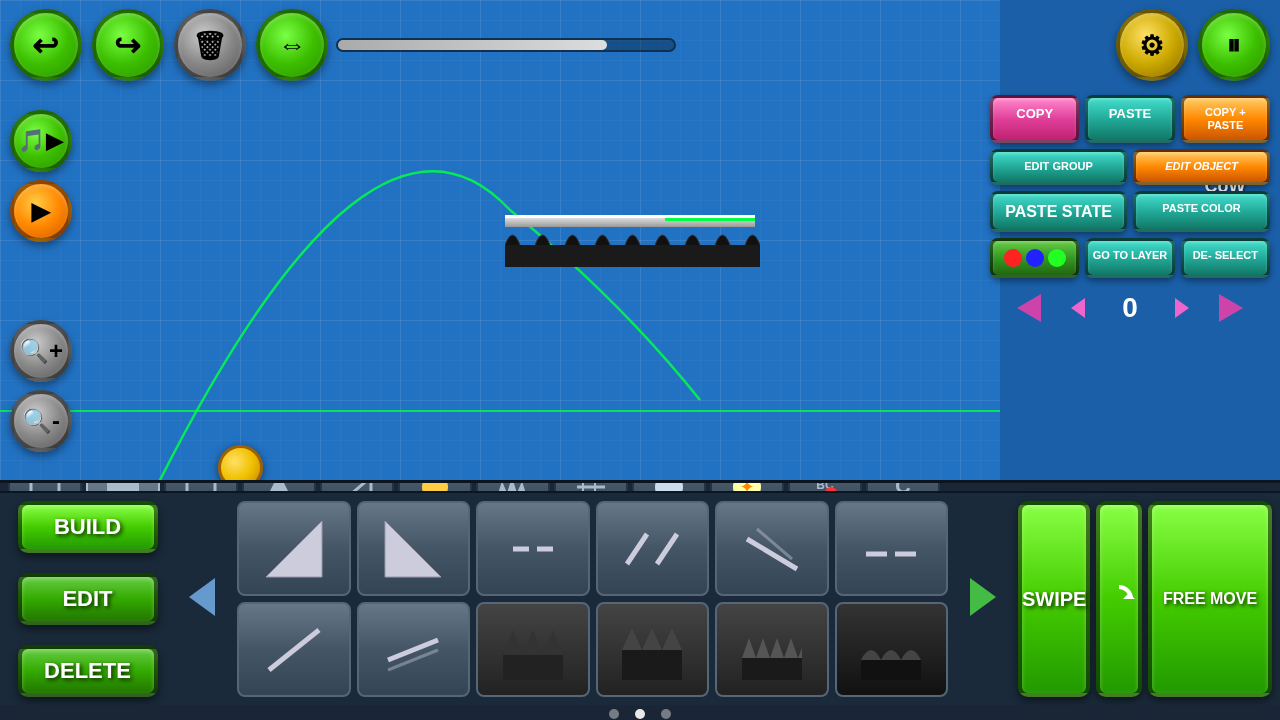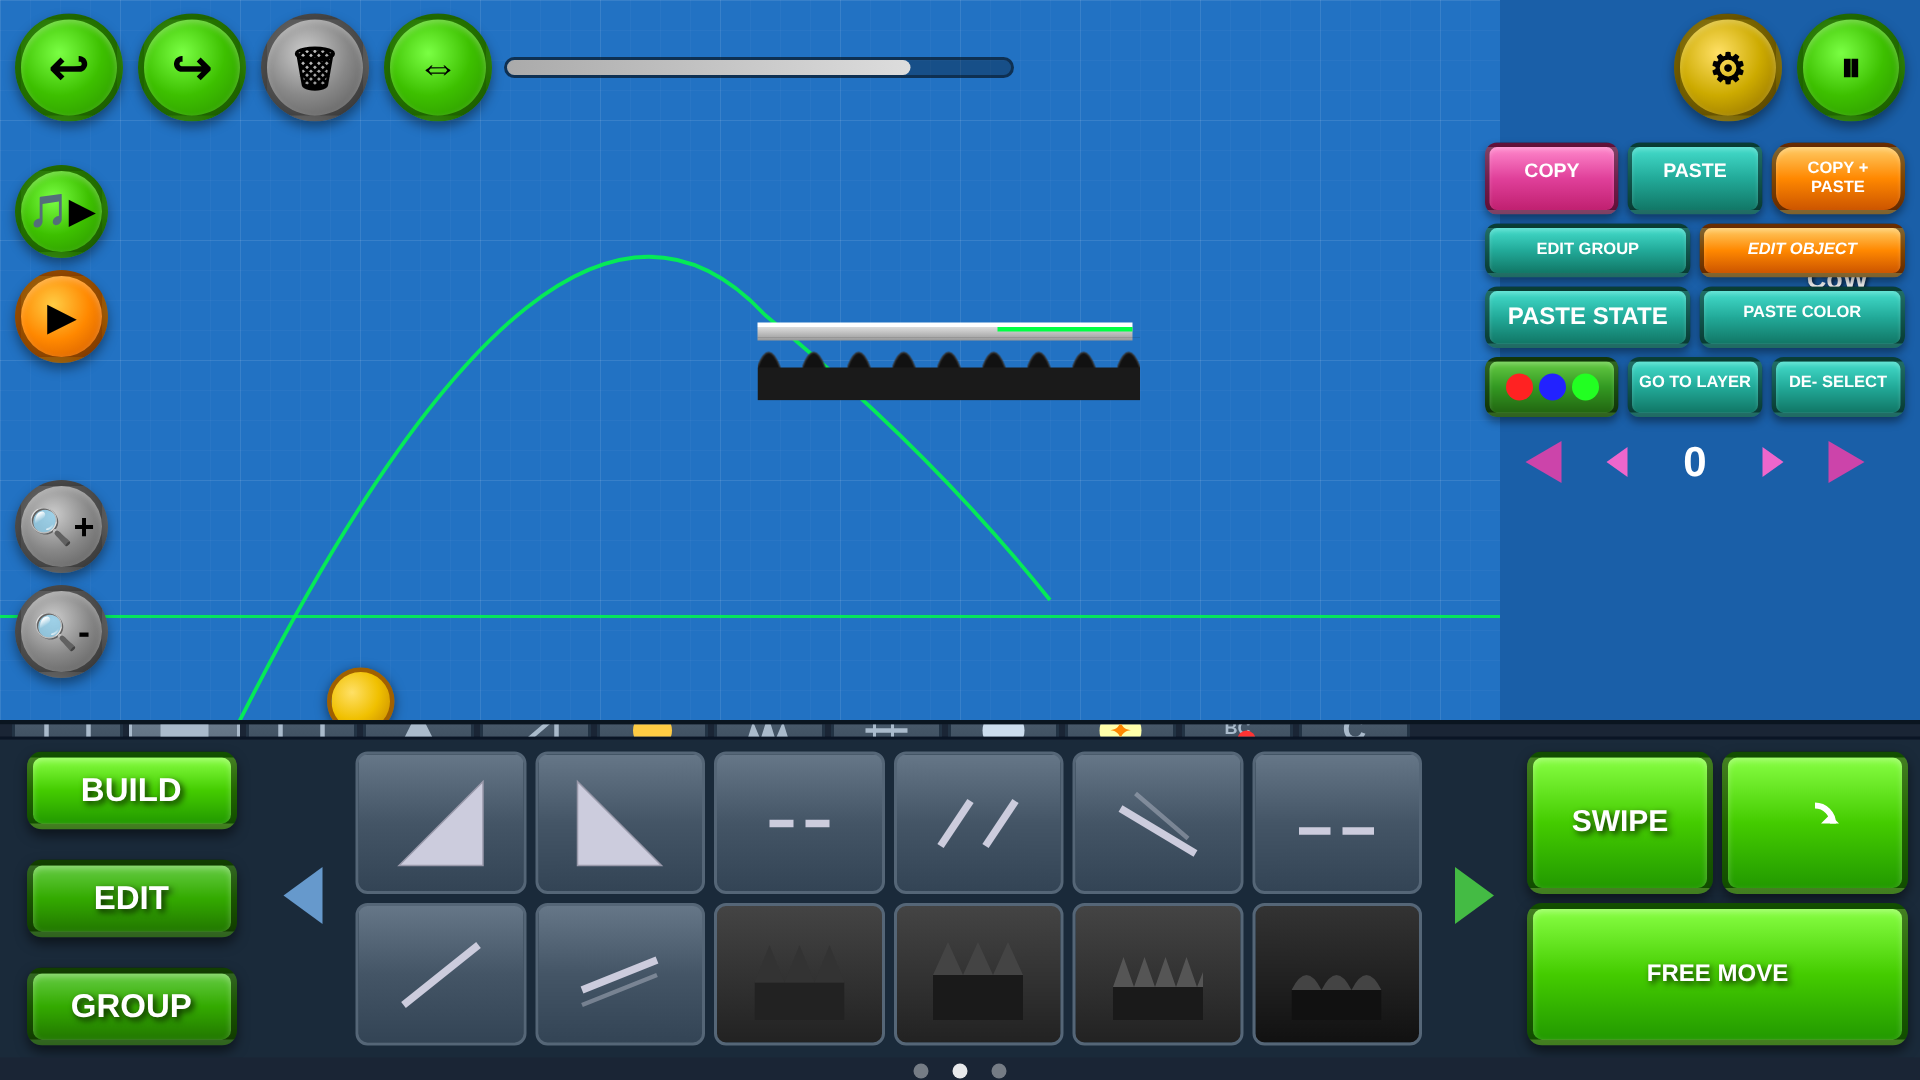"COPY" .panel-row { justify-content: none -> flex-end }
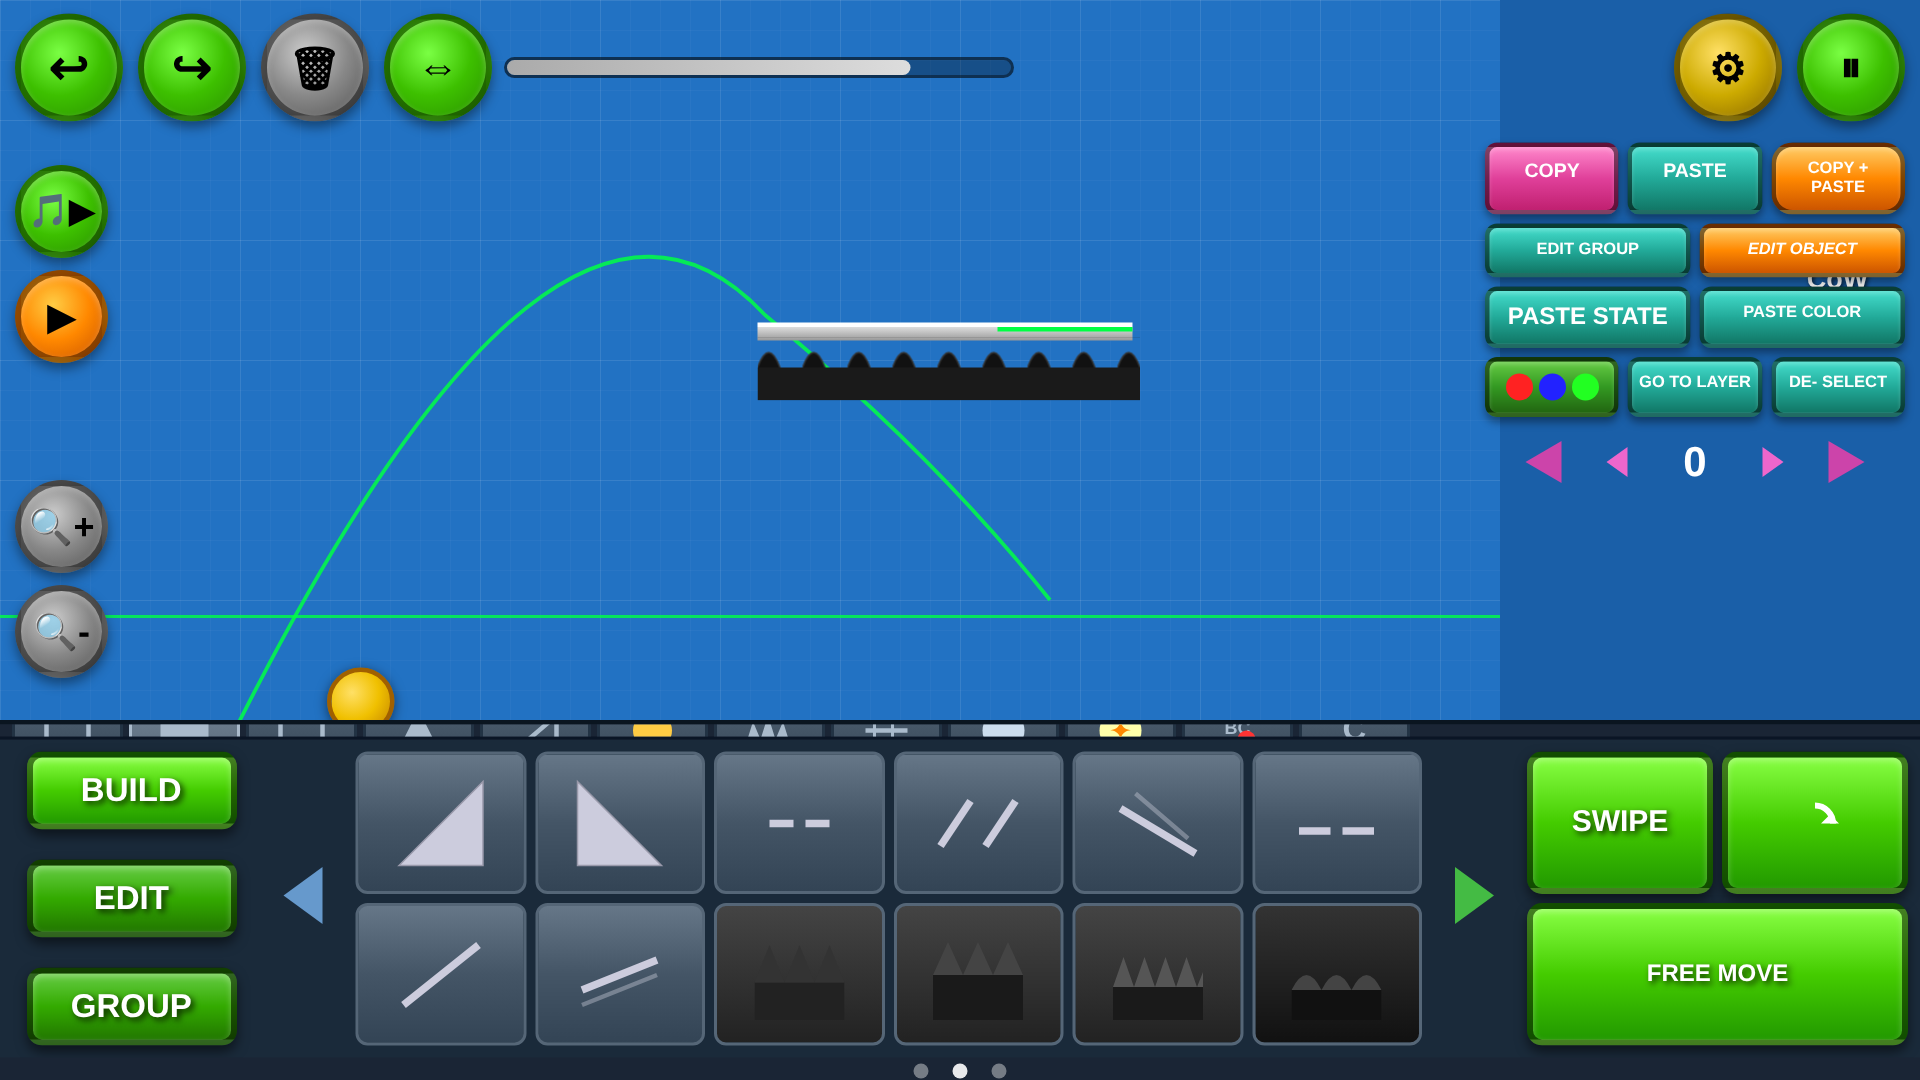"COPY + PASTE" div.panel-btn { border-radius: 14px -> none }
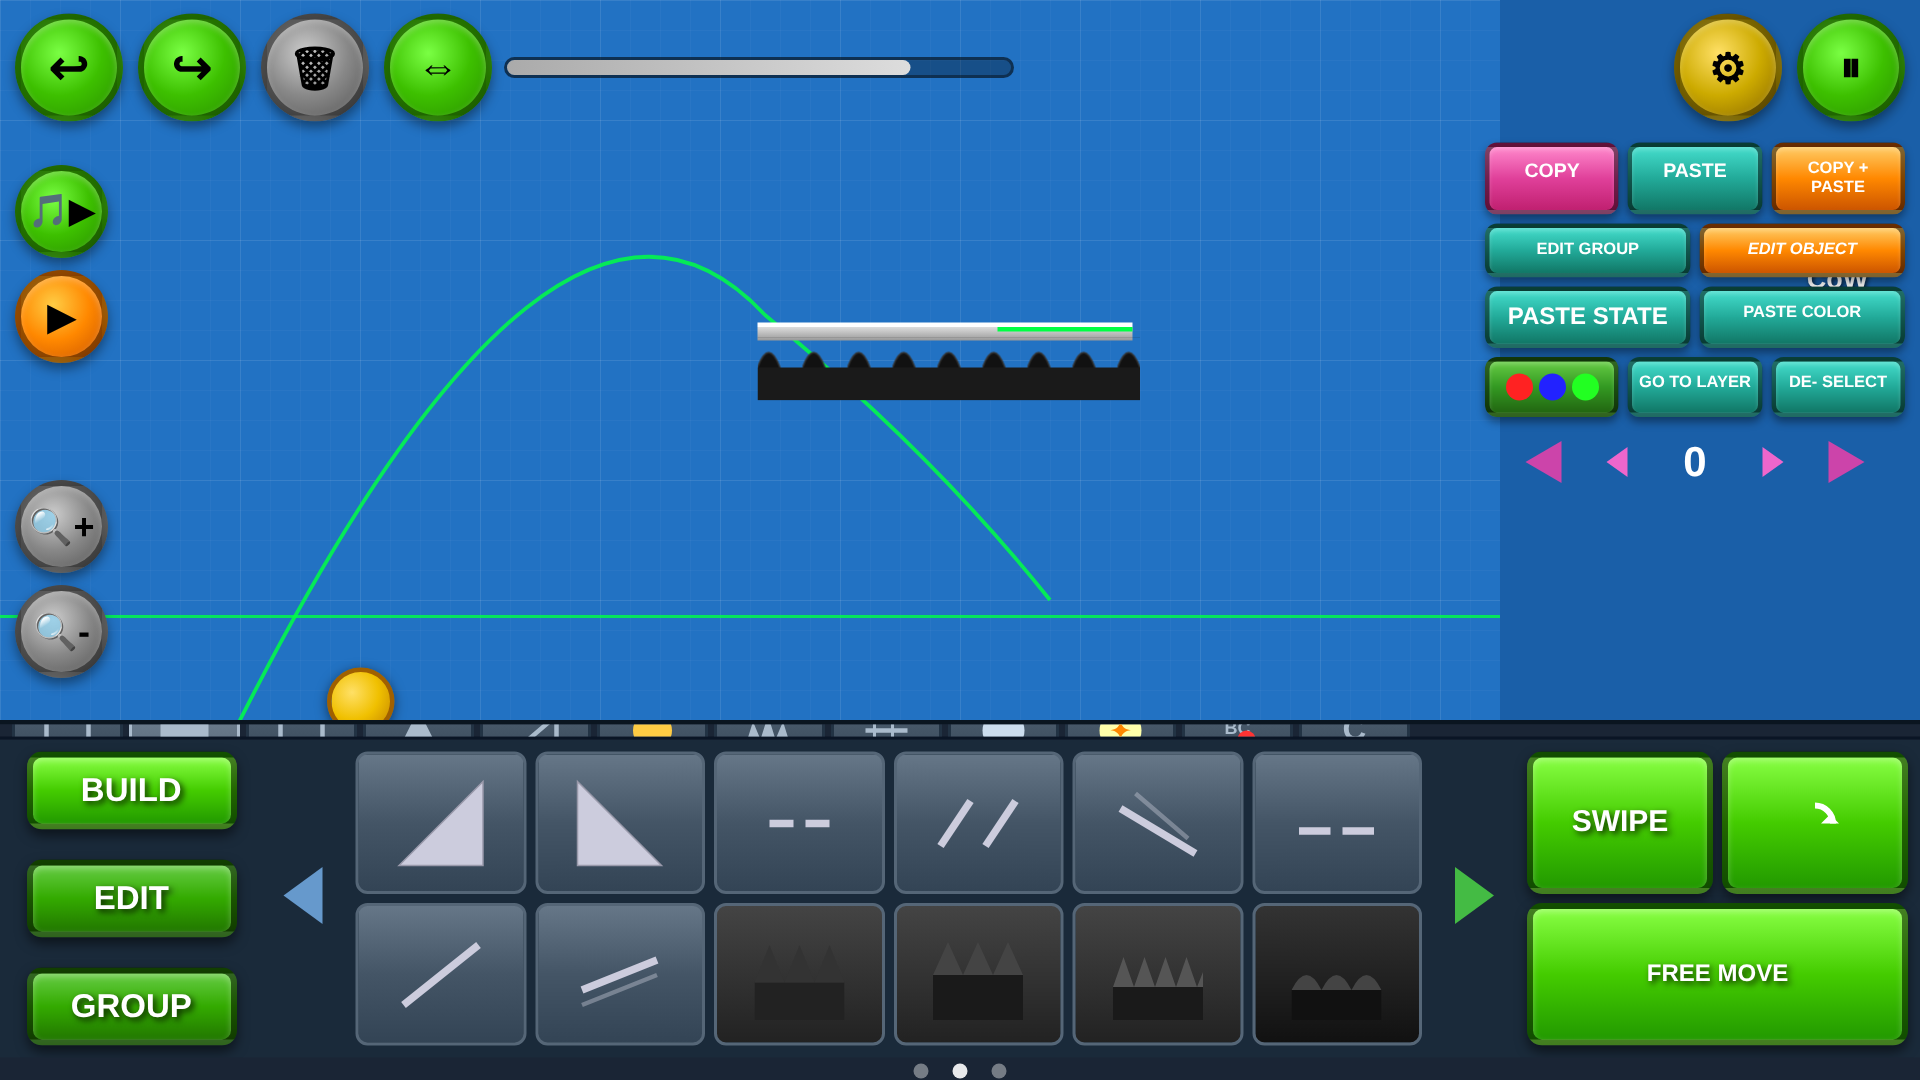"SWIPE" .right-action-panel { flex-direction: column -> row }
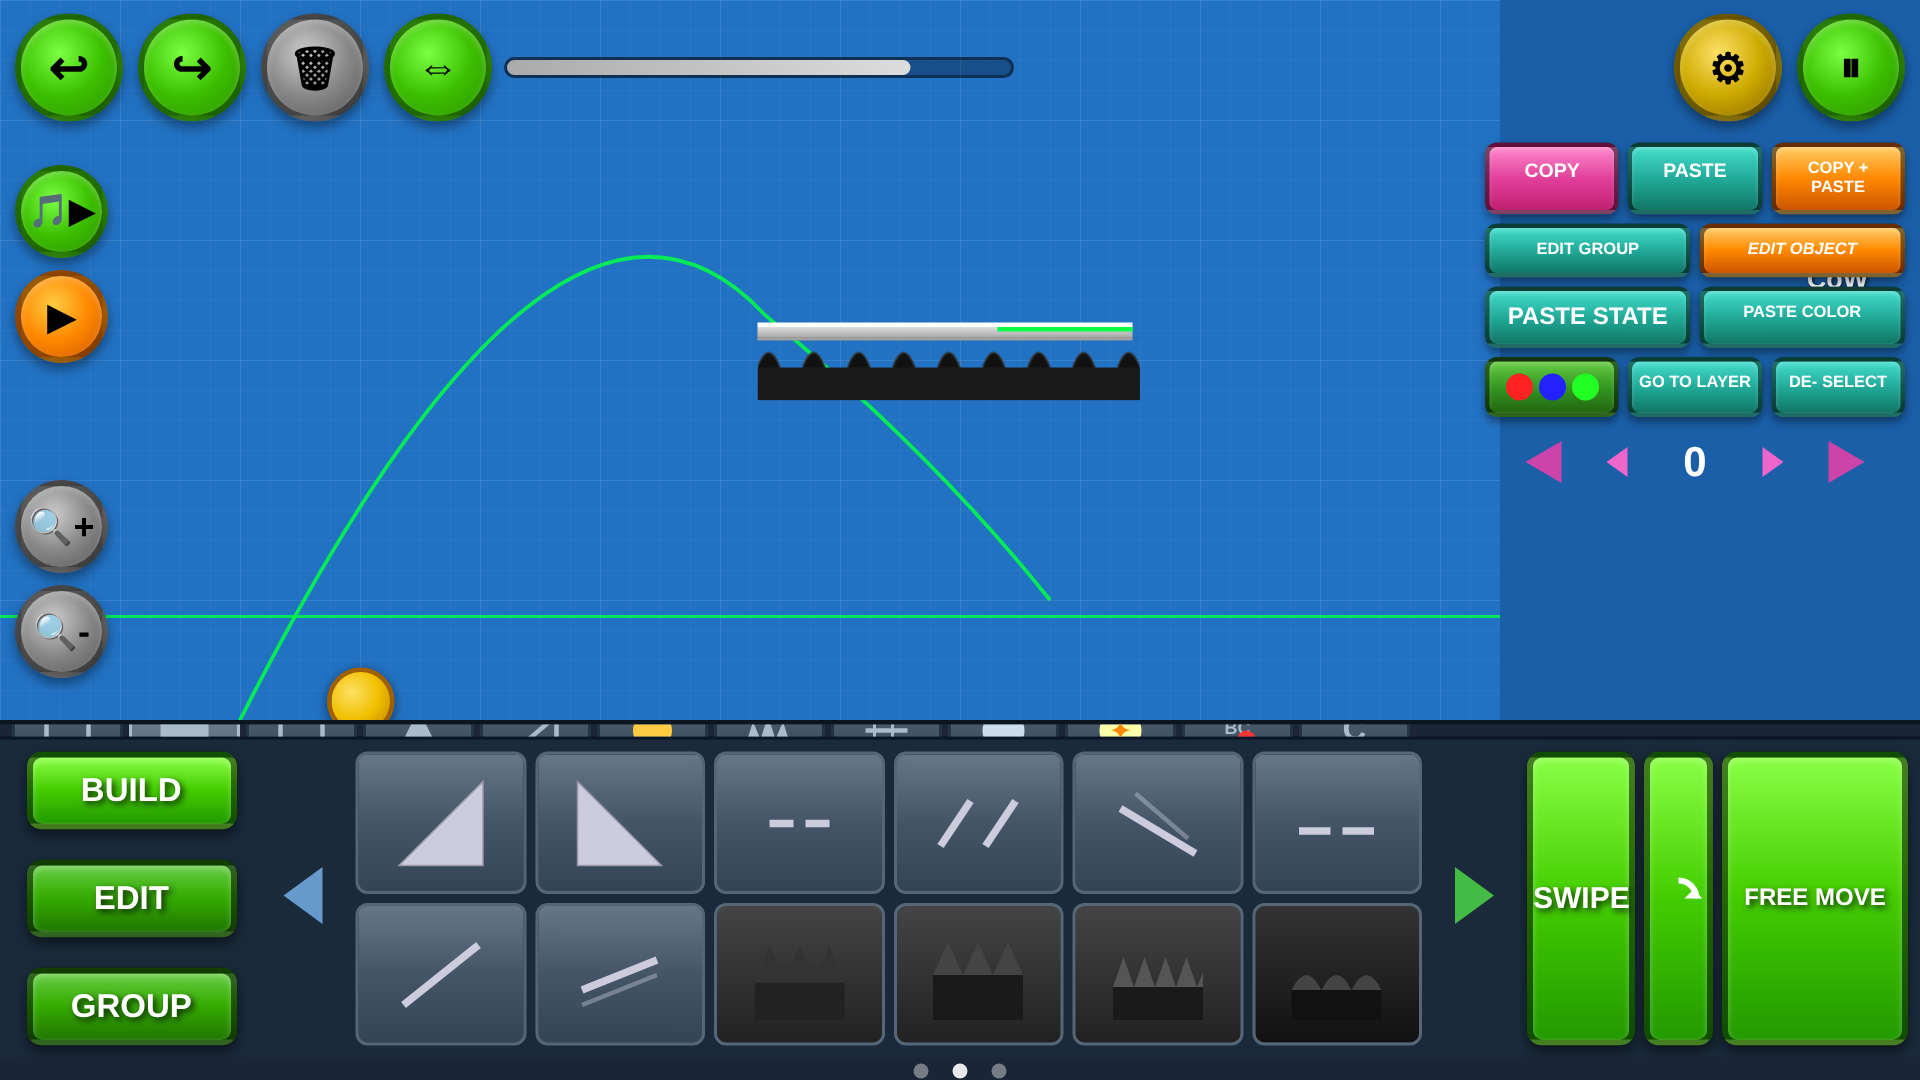"GROUP" div.mode-btn { text: GROUP -> DELETE }
